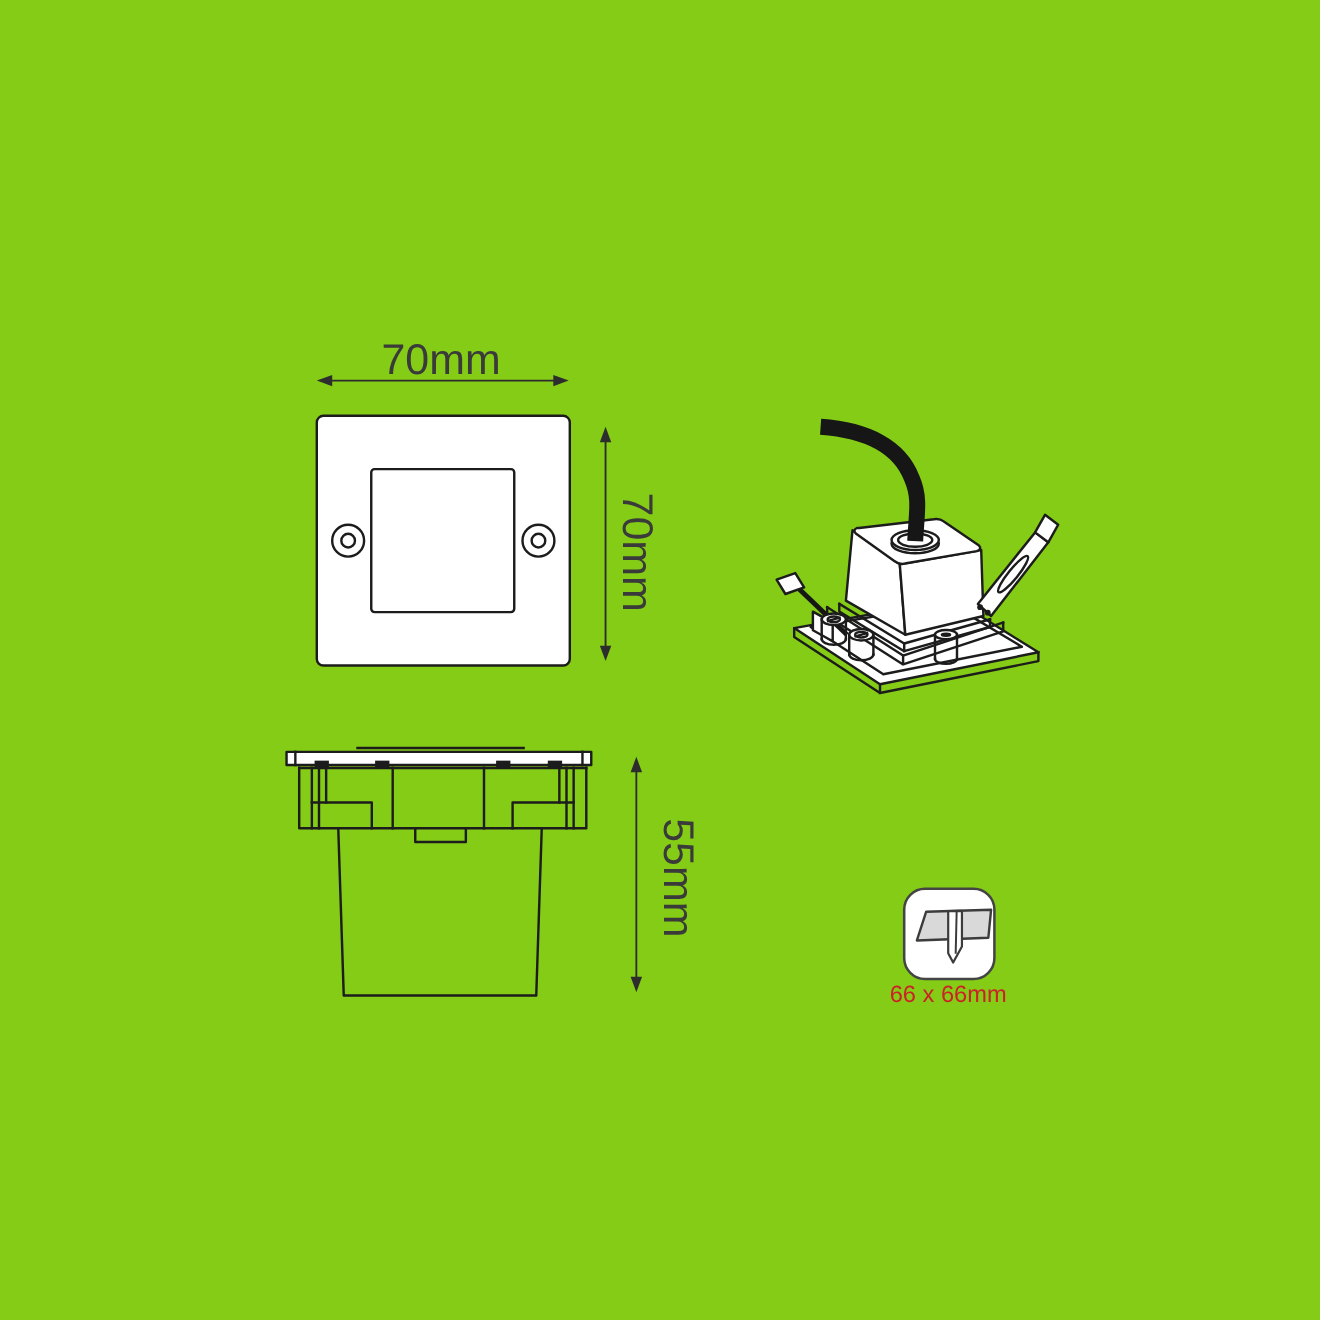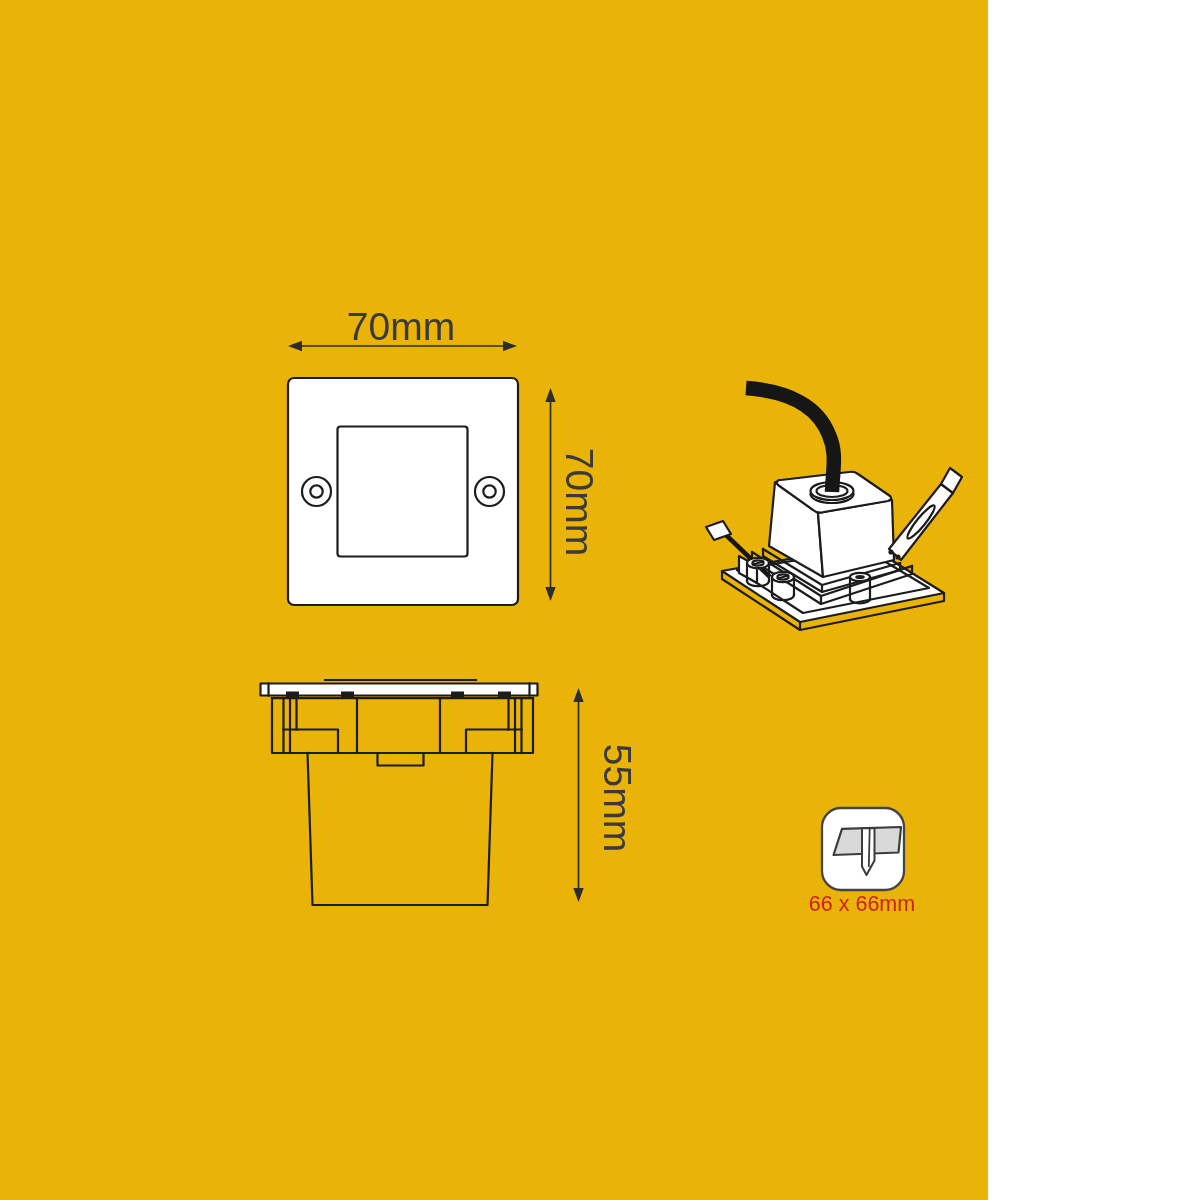"70mm" #canvas { background: #eab308 -> #84cc16; width: 988px -> 1200px }
